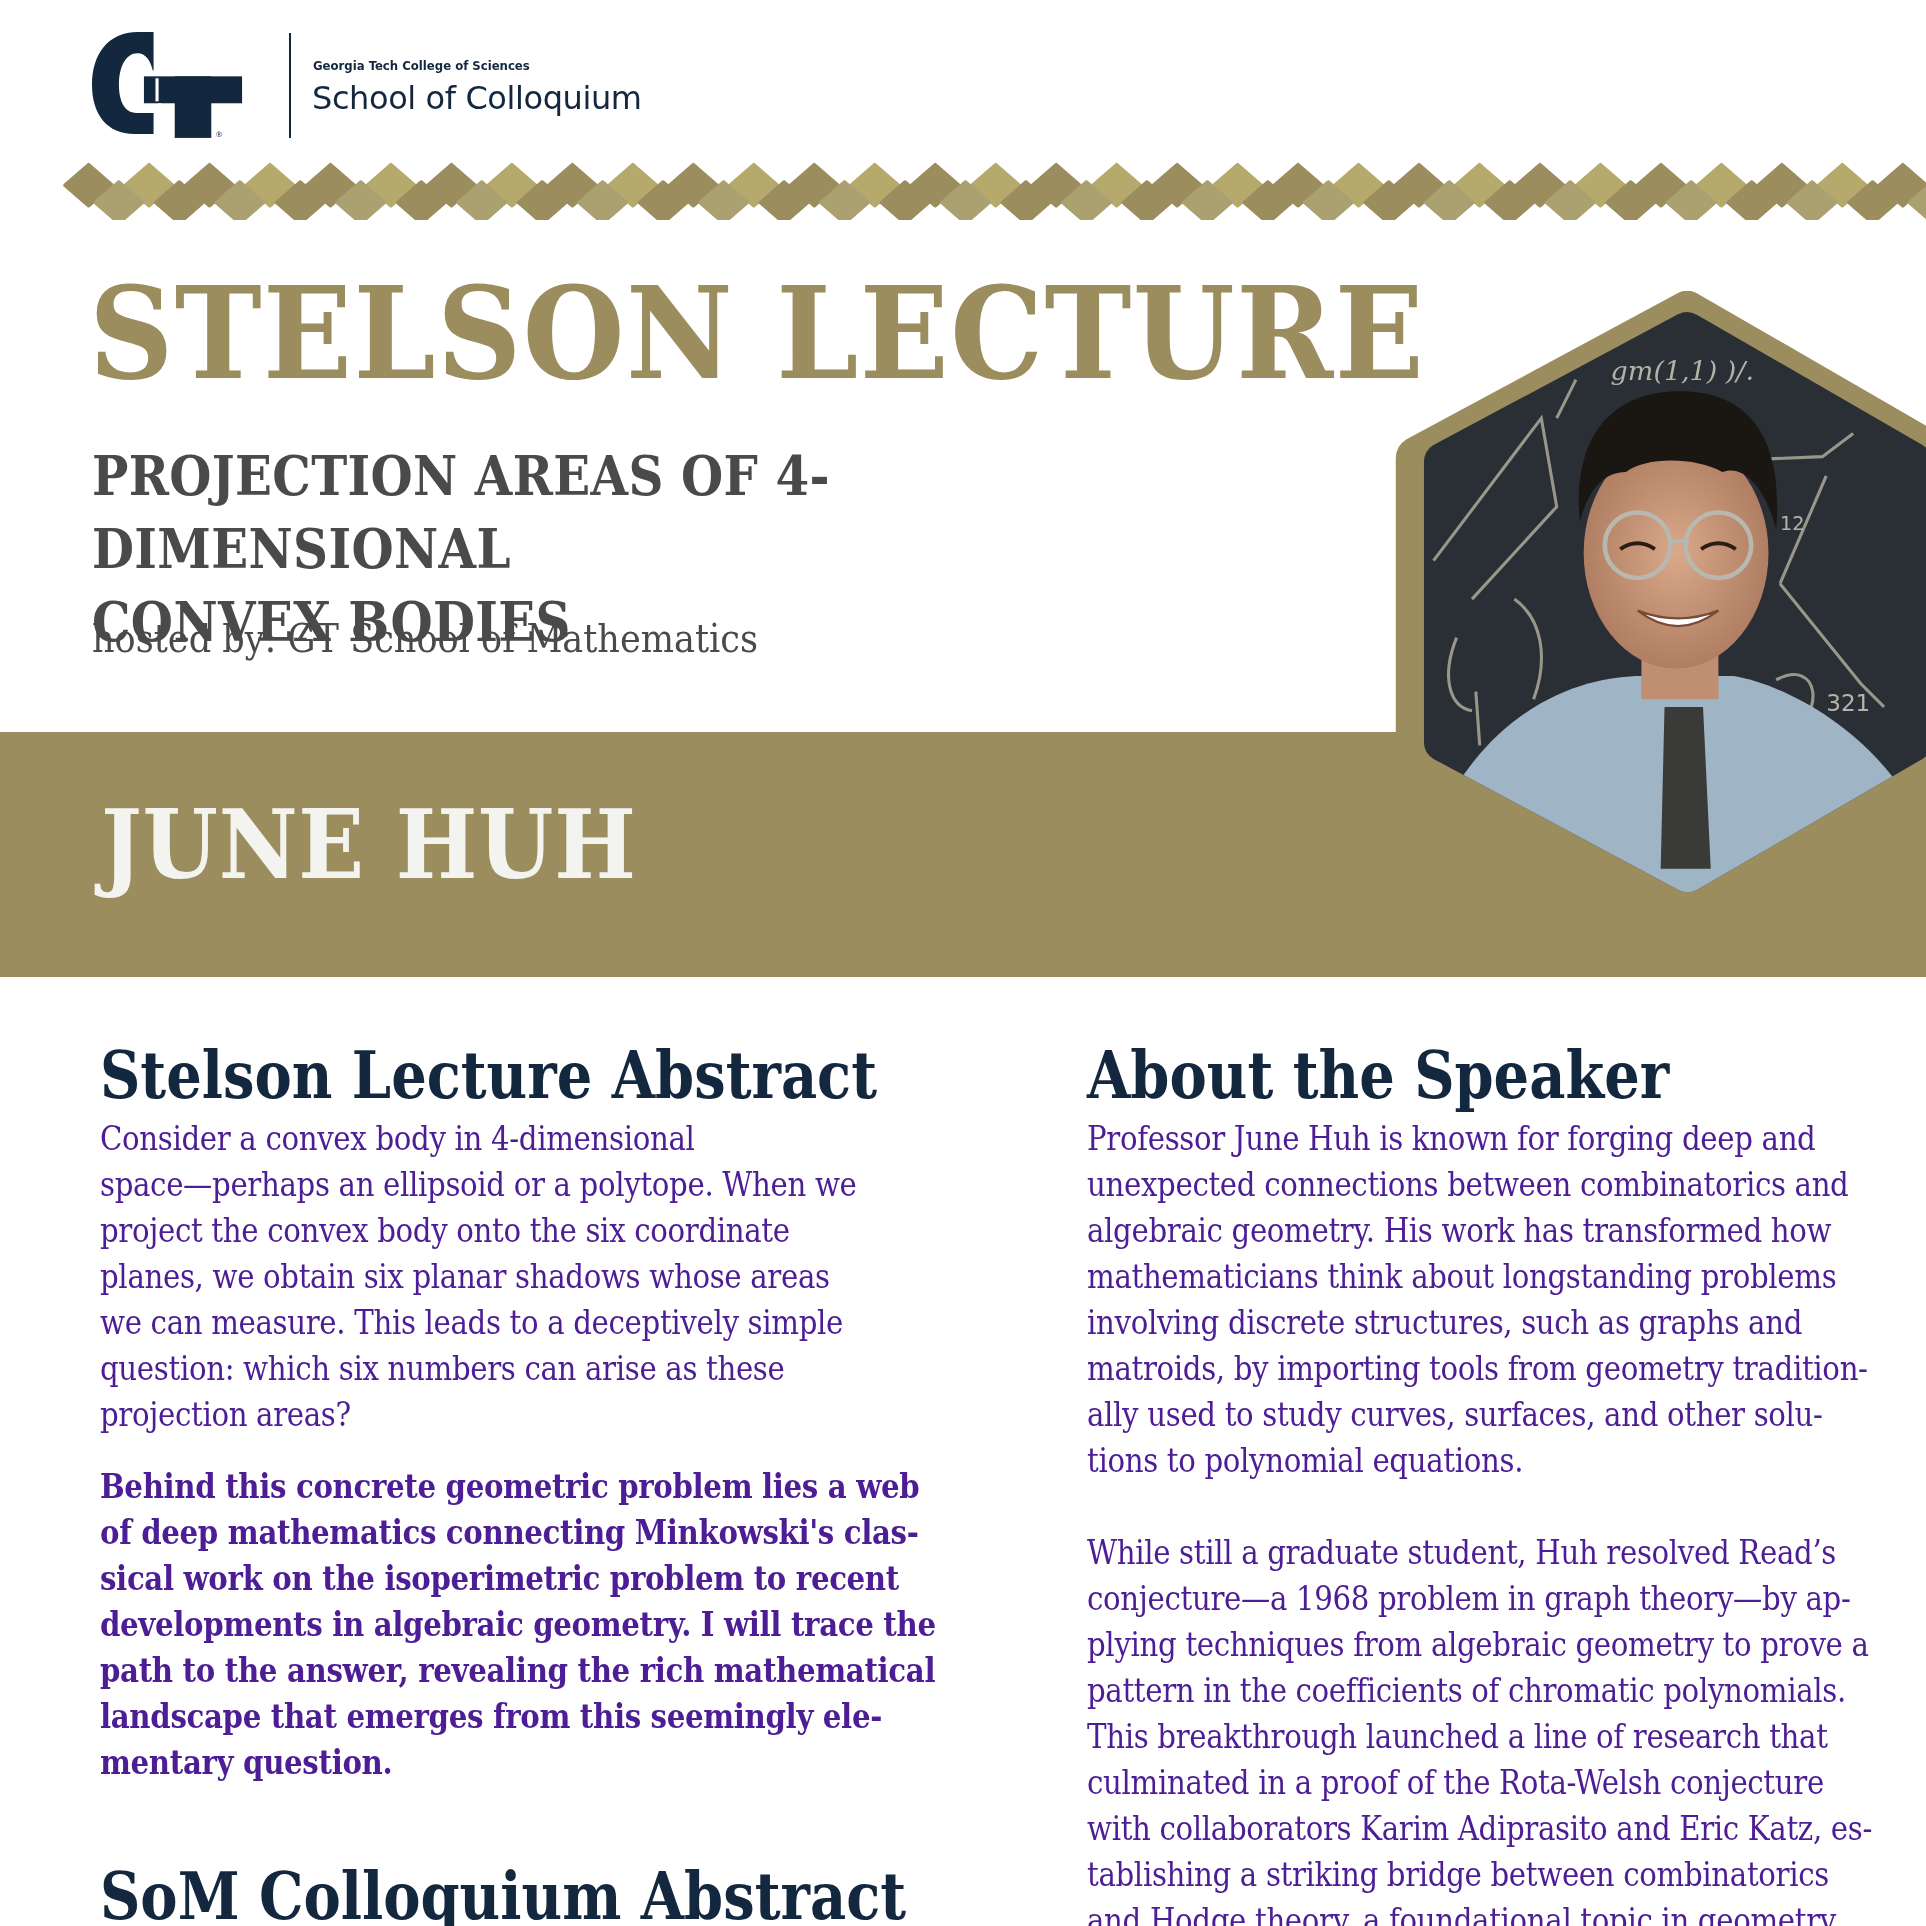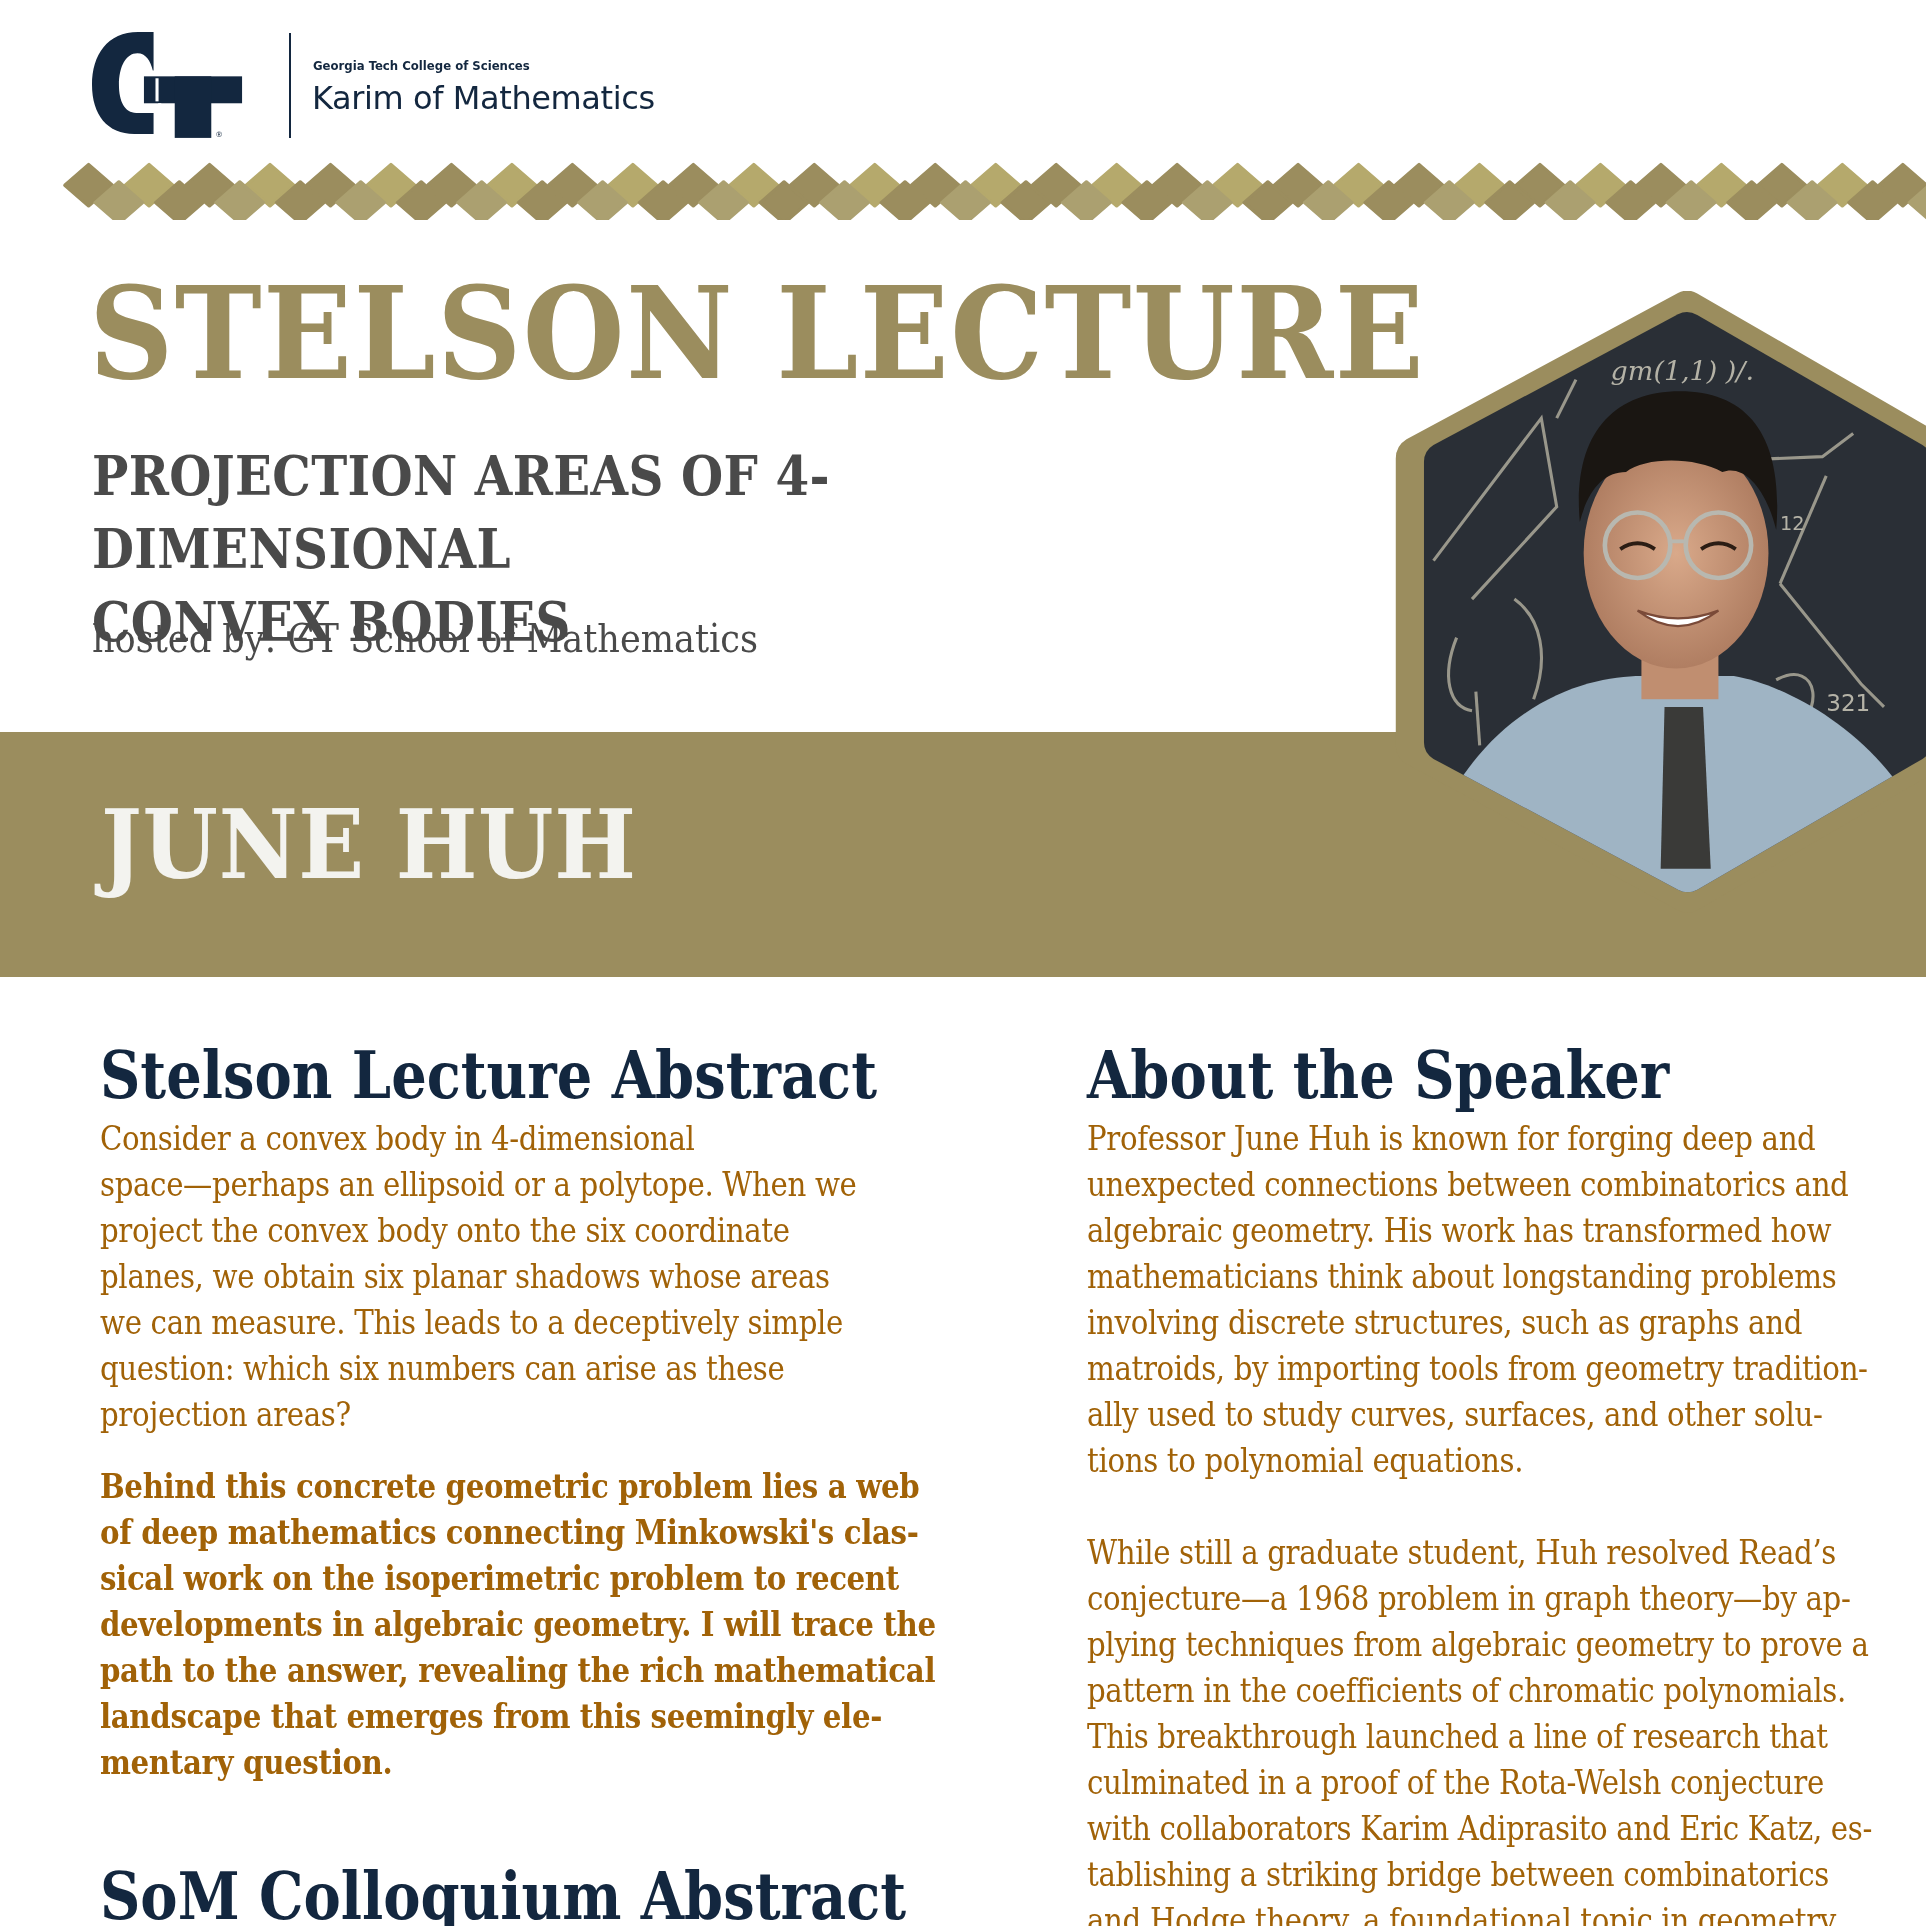"Karim of Mathematics" div.abs { text: Karim of Mathematics -> School of Colloquium }
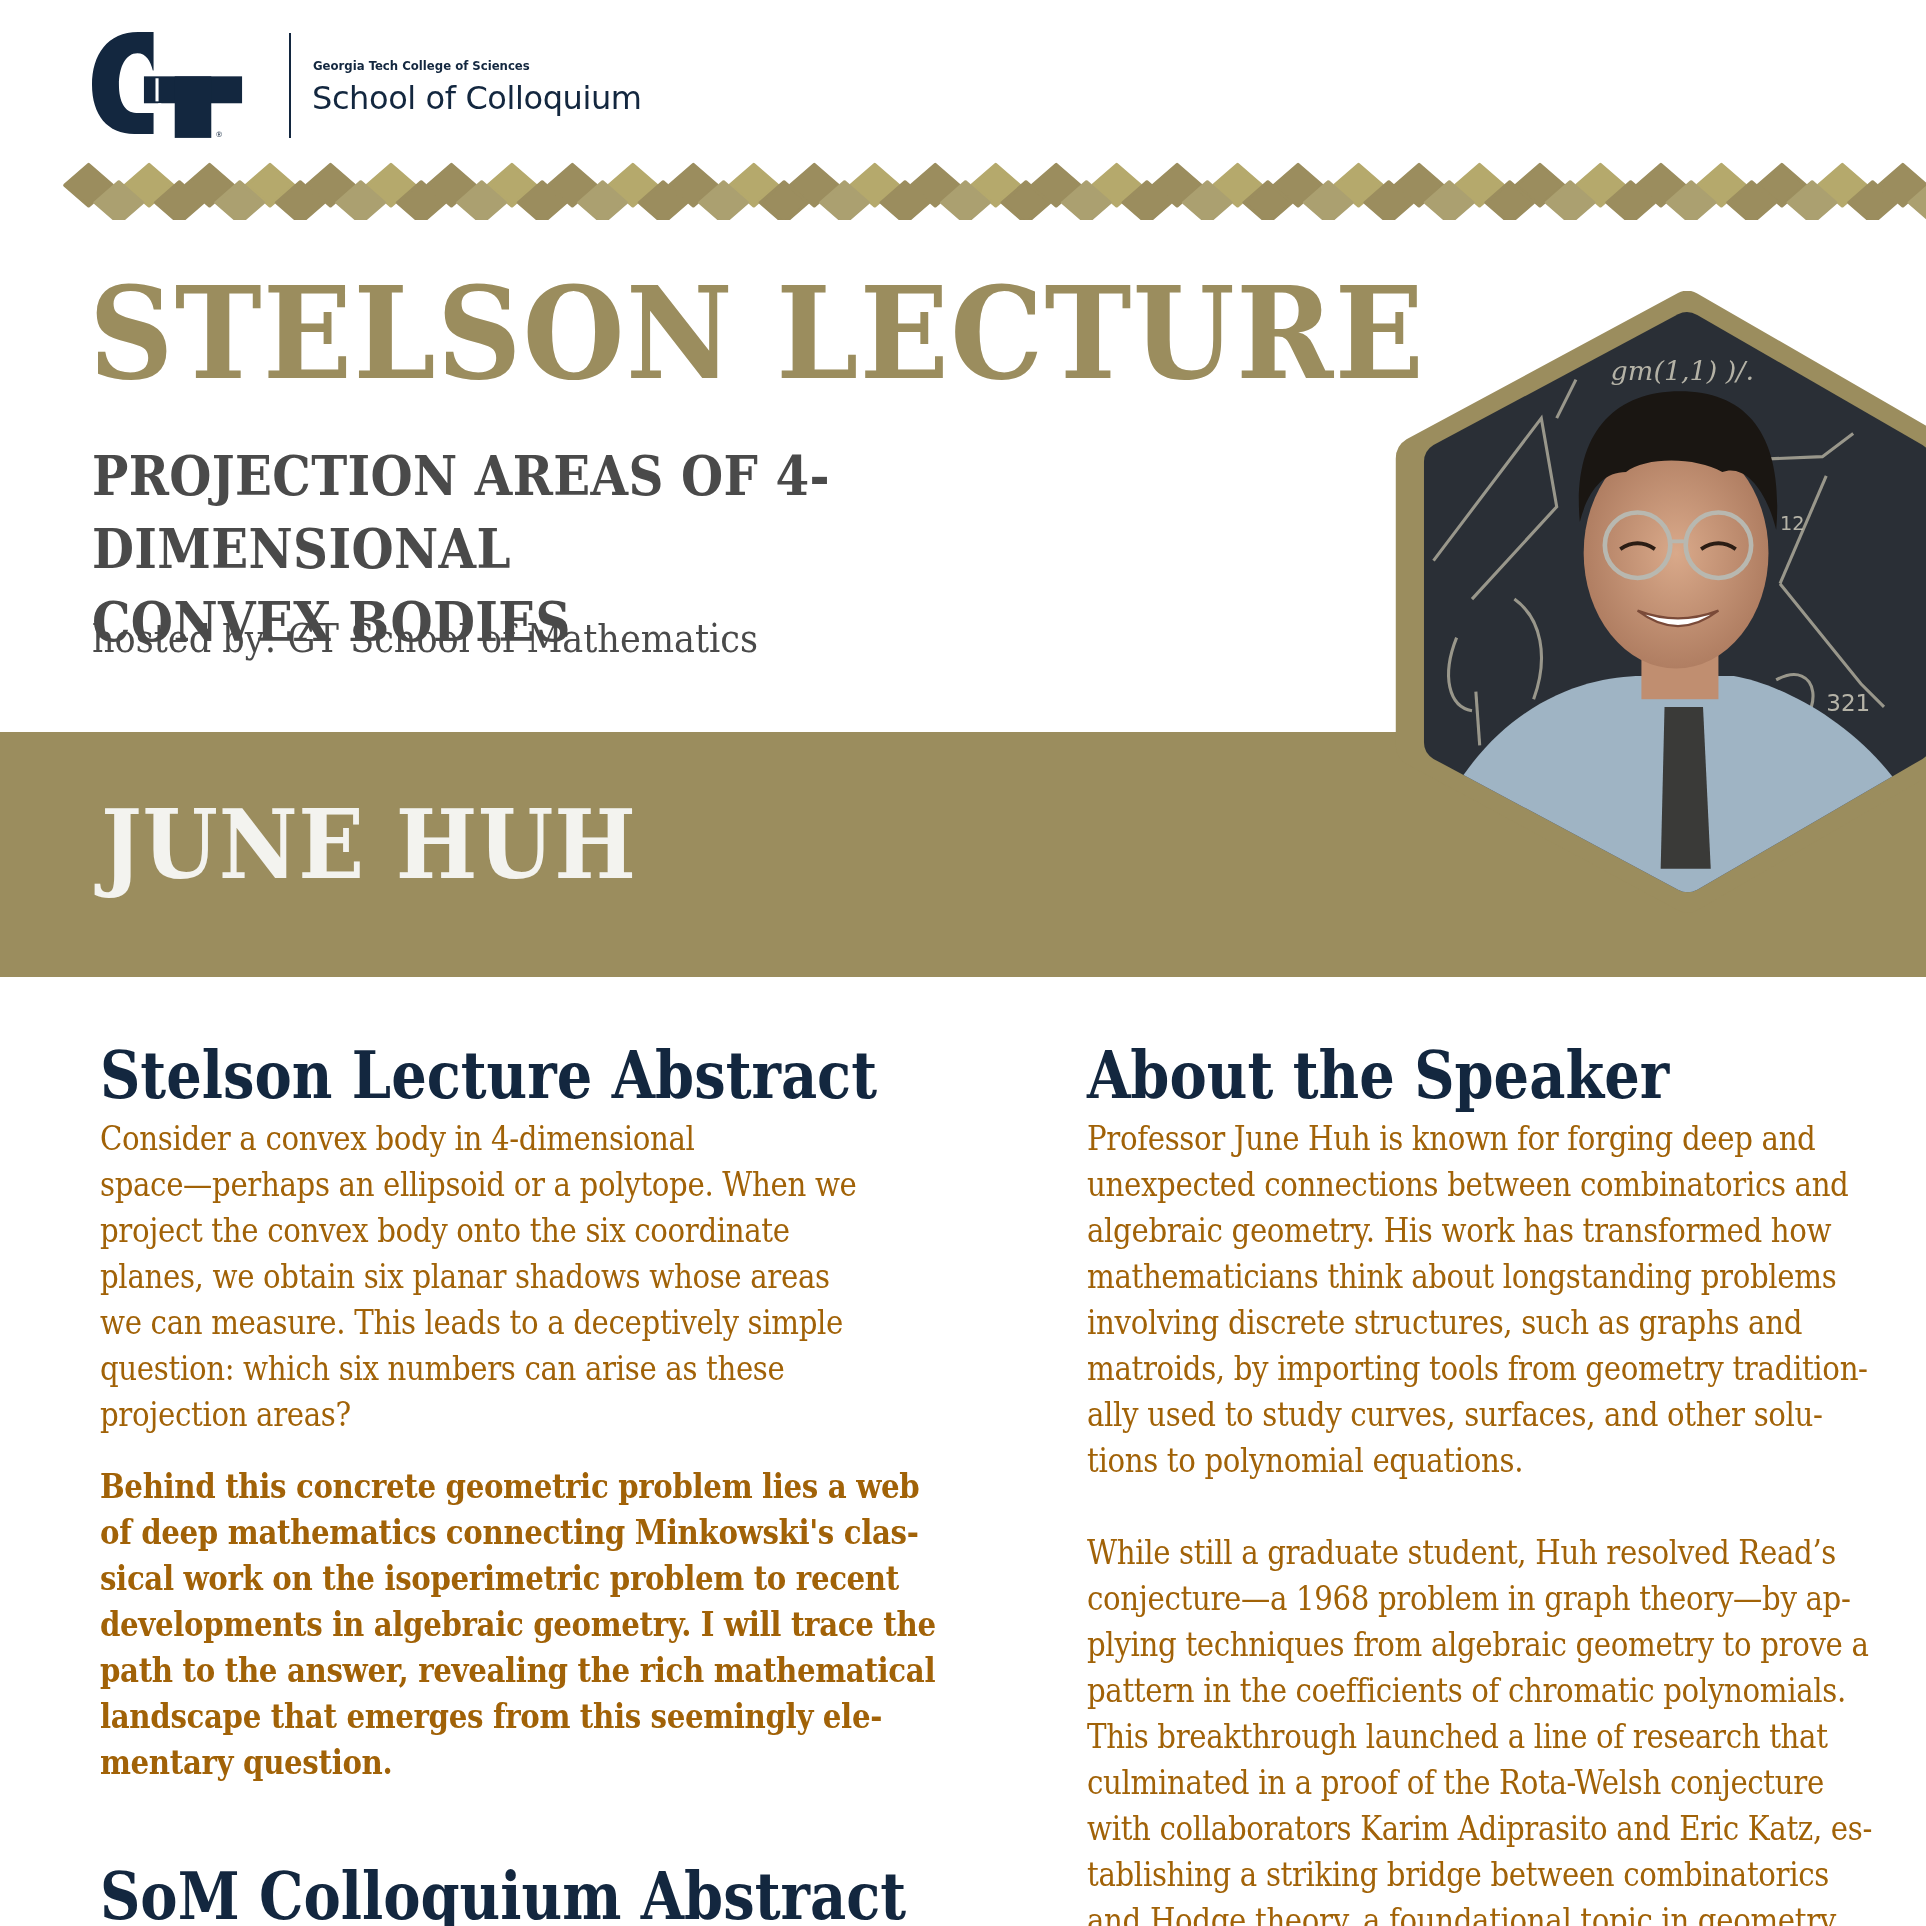"Consider a convex body in" .body-text { color: #a16207 -> #4c1d95 }
